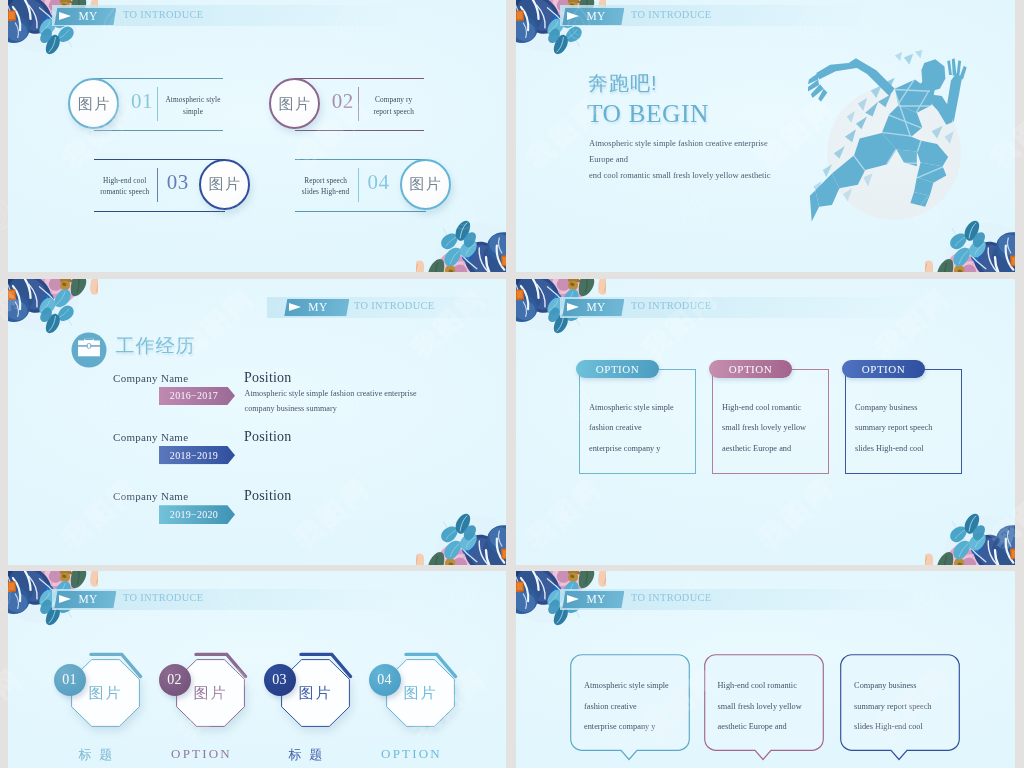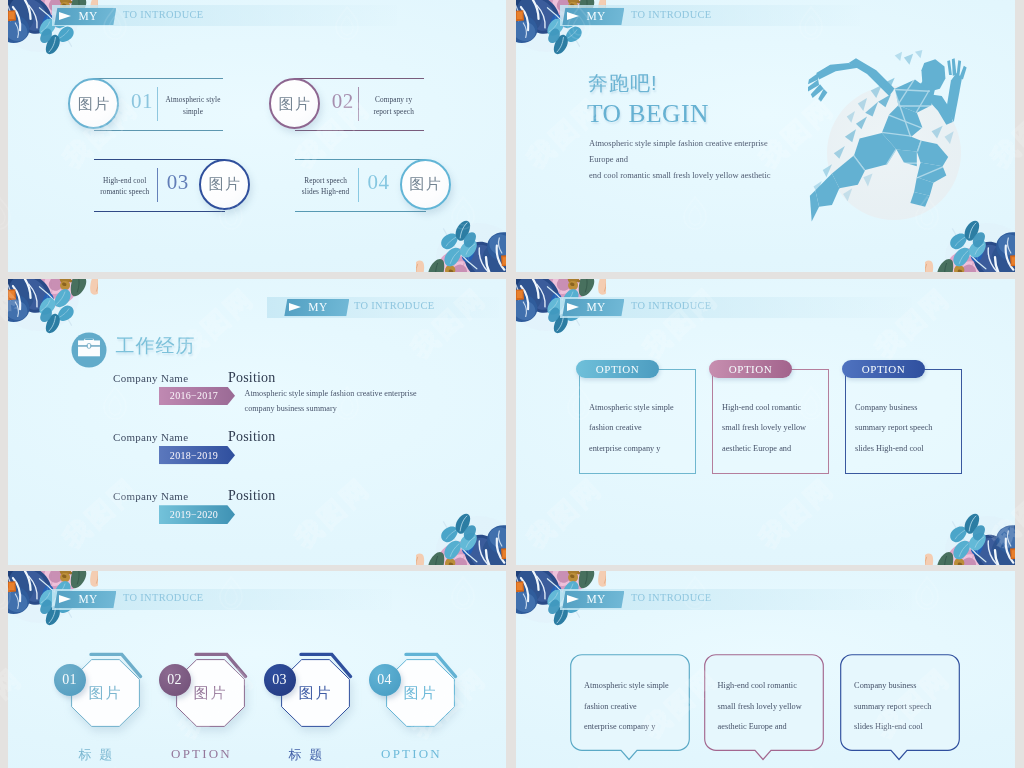"Position" .exp-pos { left: 220px -> 236px }
